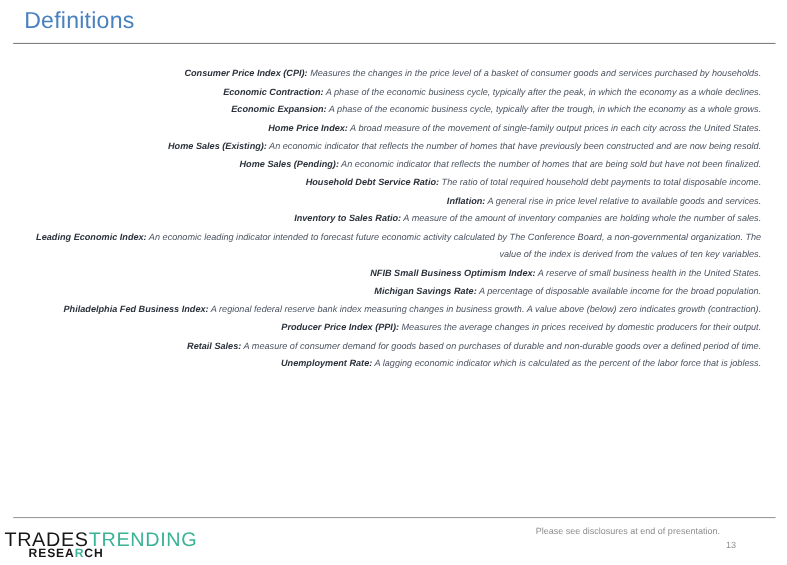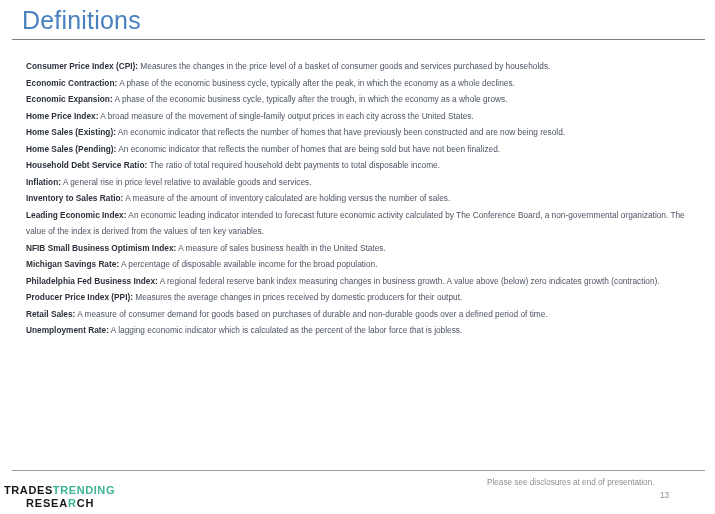"Definitions" .slide-title { font-size: 25px -> 21px }
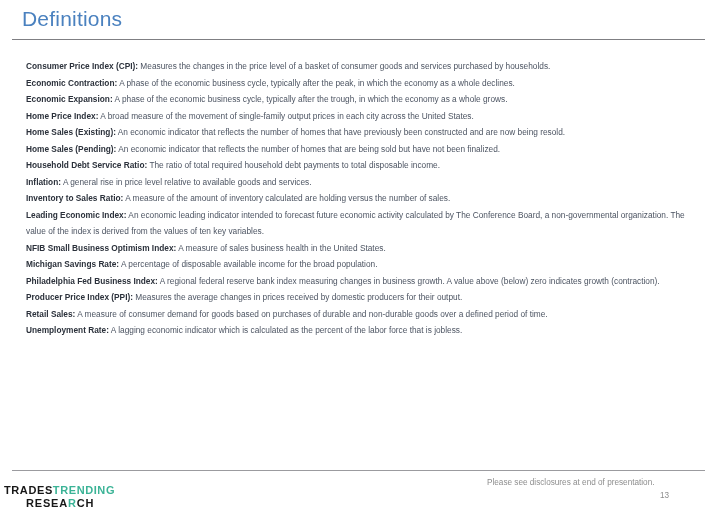"Consumer Price Index (CPI): Measures" .def-entry { font-style: none -> italic; text-align: left -> right }
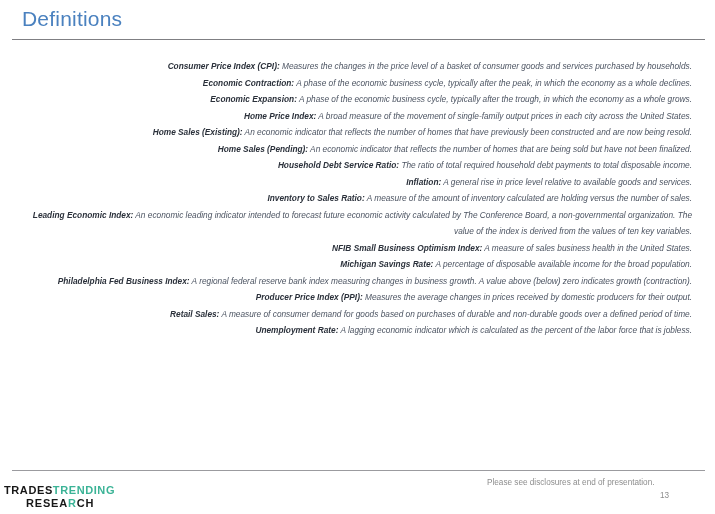"A measure of the amount" span.def-text { text: calculated are holding versus -> companies are holding whole }
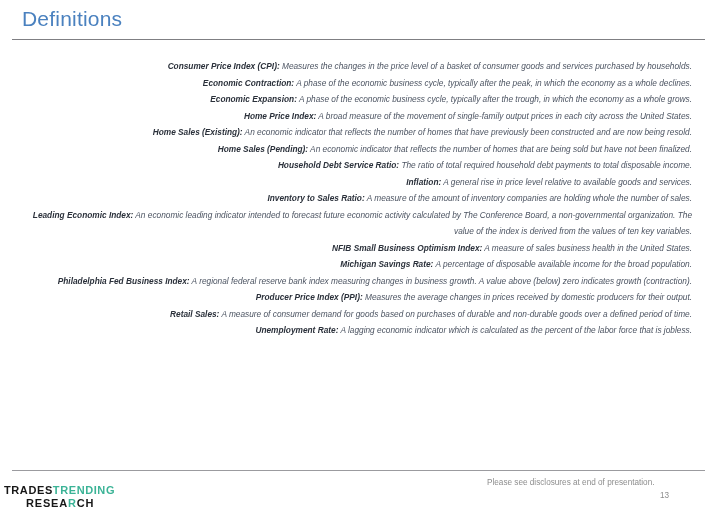"A measure of sales business" span.def-text { text: measure of sales -> reserve of small }
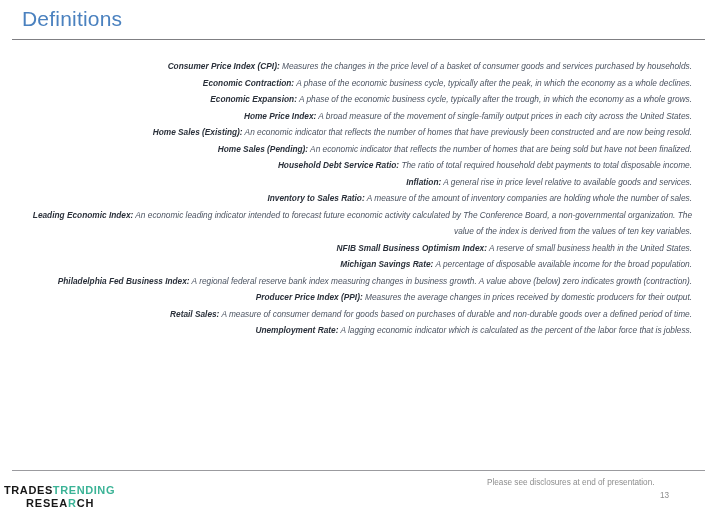"TRADESTRENDING" .logo-line1 { font-size: 11px -> 18px; font-weight: bold -> normal }
